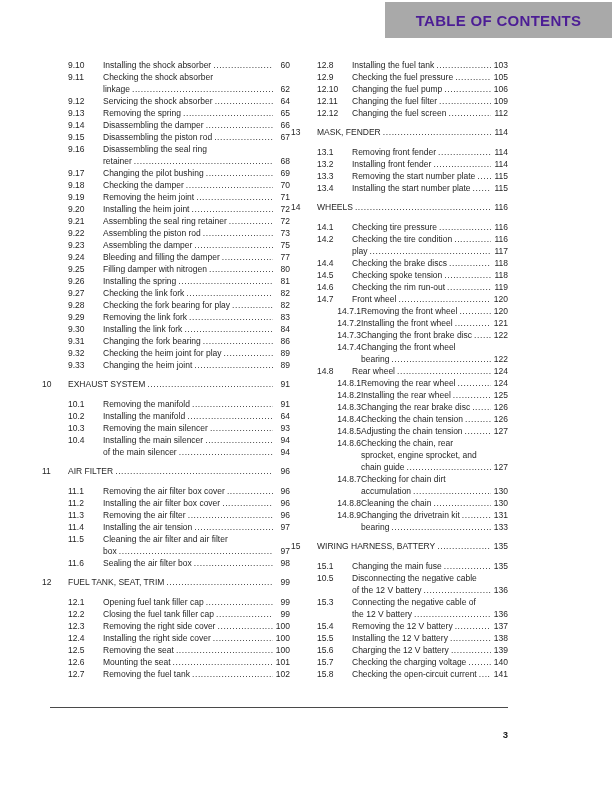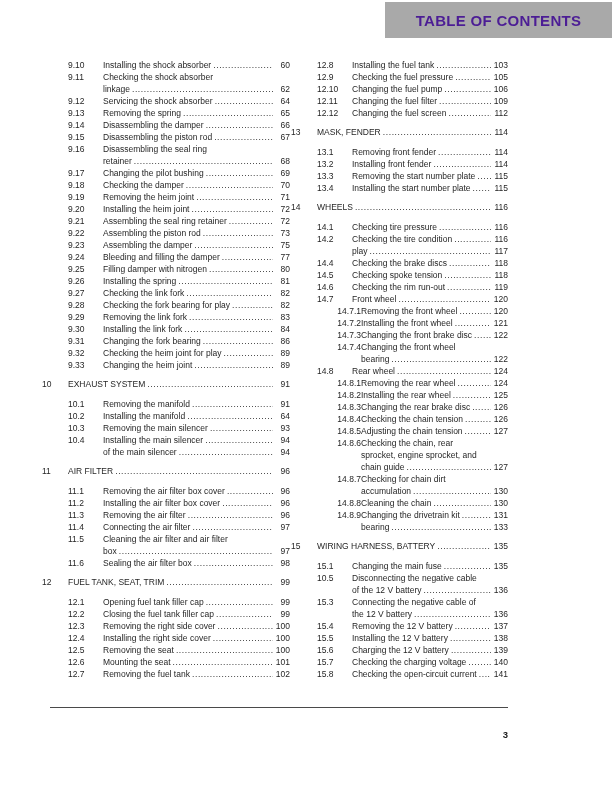"Connecting the air filter" span.t { text: Connecting the air filter -> Installing the air tension }
